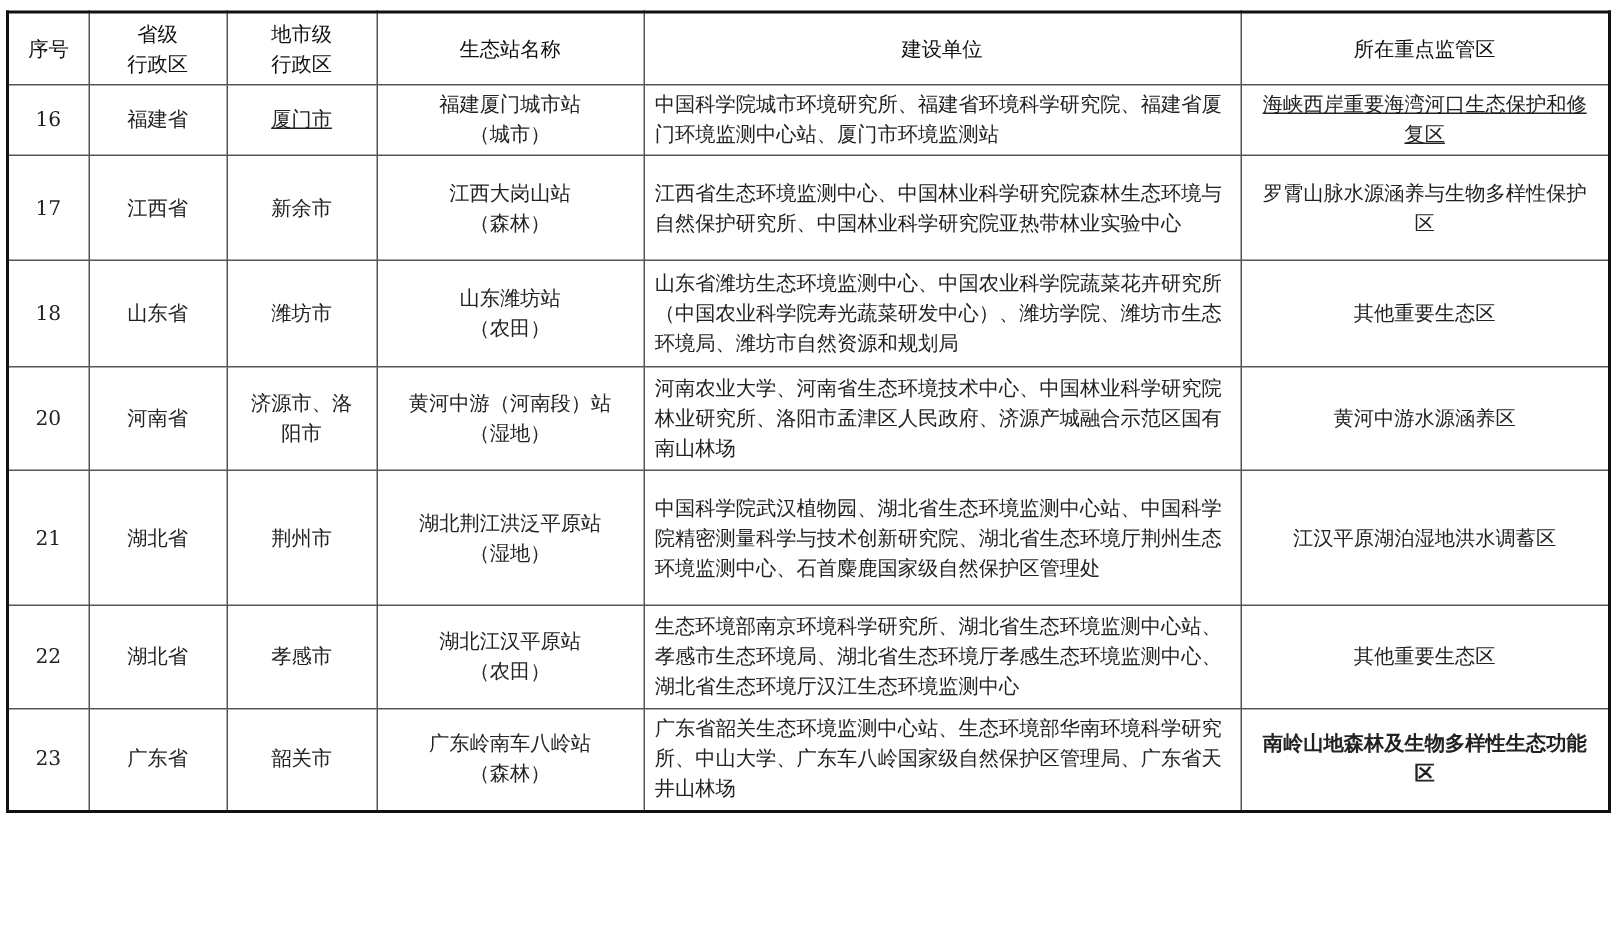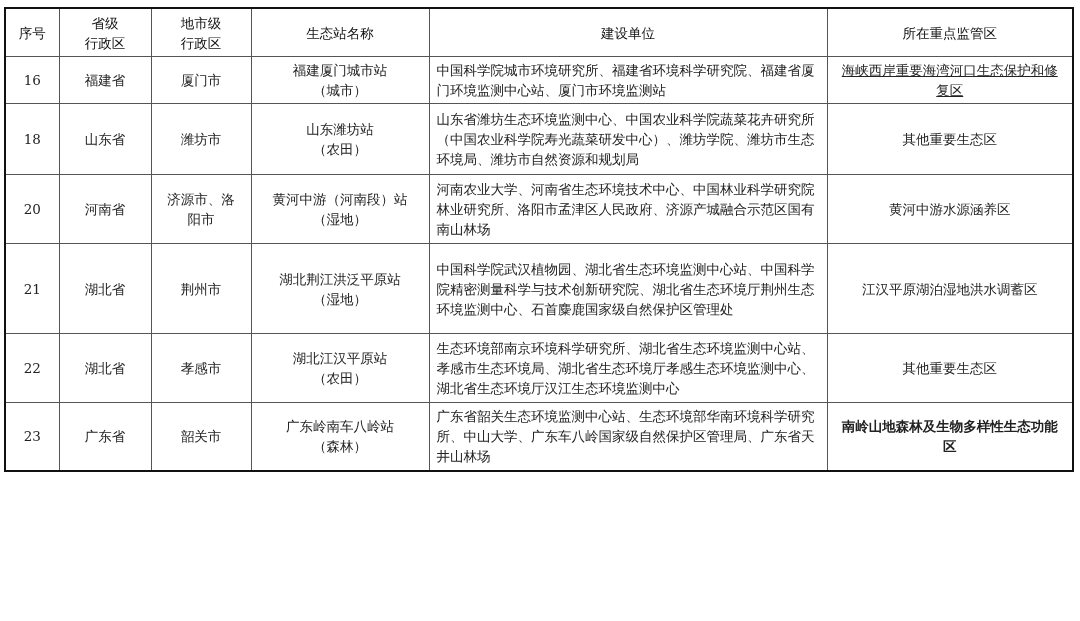"厦门市" td.c { text-decoration: none -> underline }
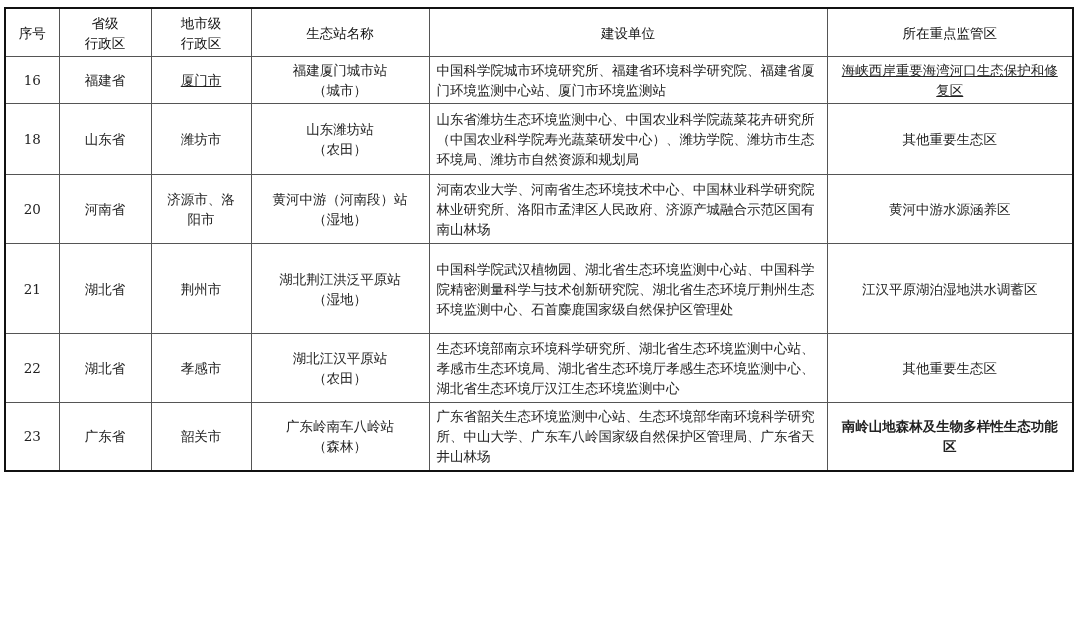"17" tr { html: none -> <tr> <td><span>17</span></td> <td><span>江西省</span></td> <td><span>新余市</span></td> <td><span>江西大岗山站</span><br><span>（森林）</span></td> <td><span>江西省生态环境监测中心、中国林业科学研究院森林生态环境与自然保护研究所、中国林业科学研究院亚热带林业实验中心</span></td> <td><span>罗霄山脉水源涵养与生物多样性保护区</span></td> </tr> }
